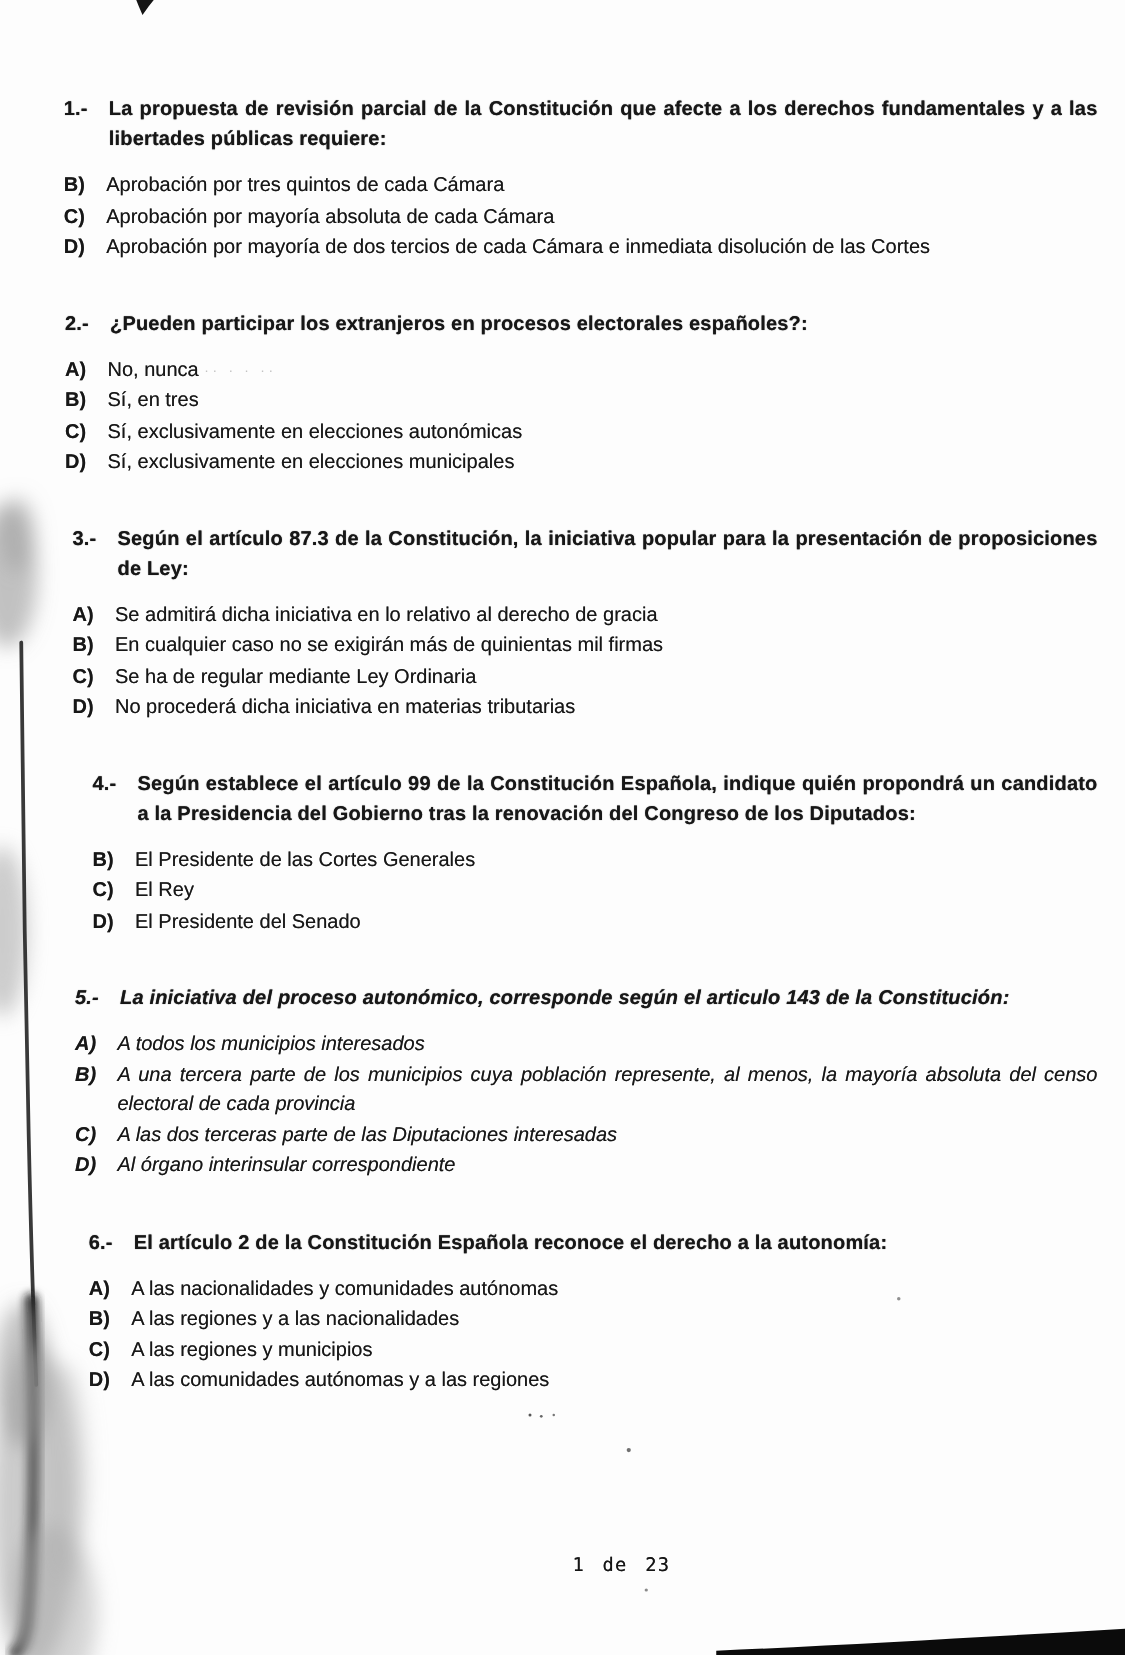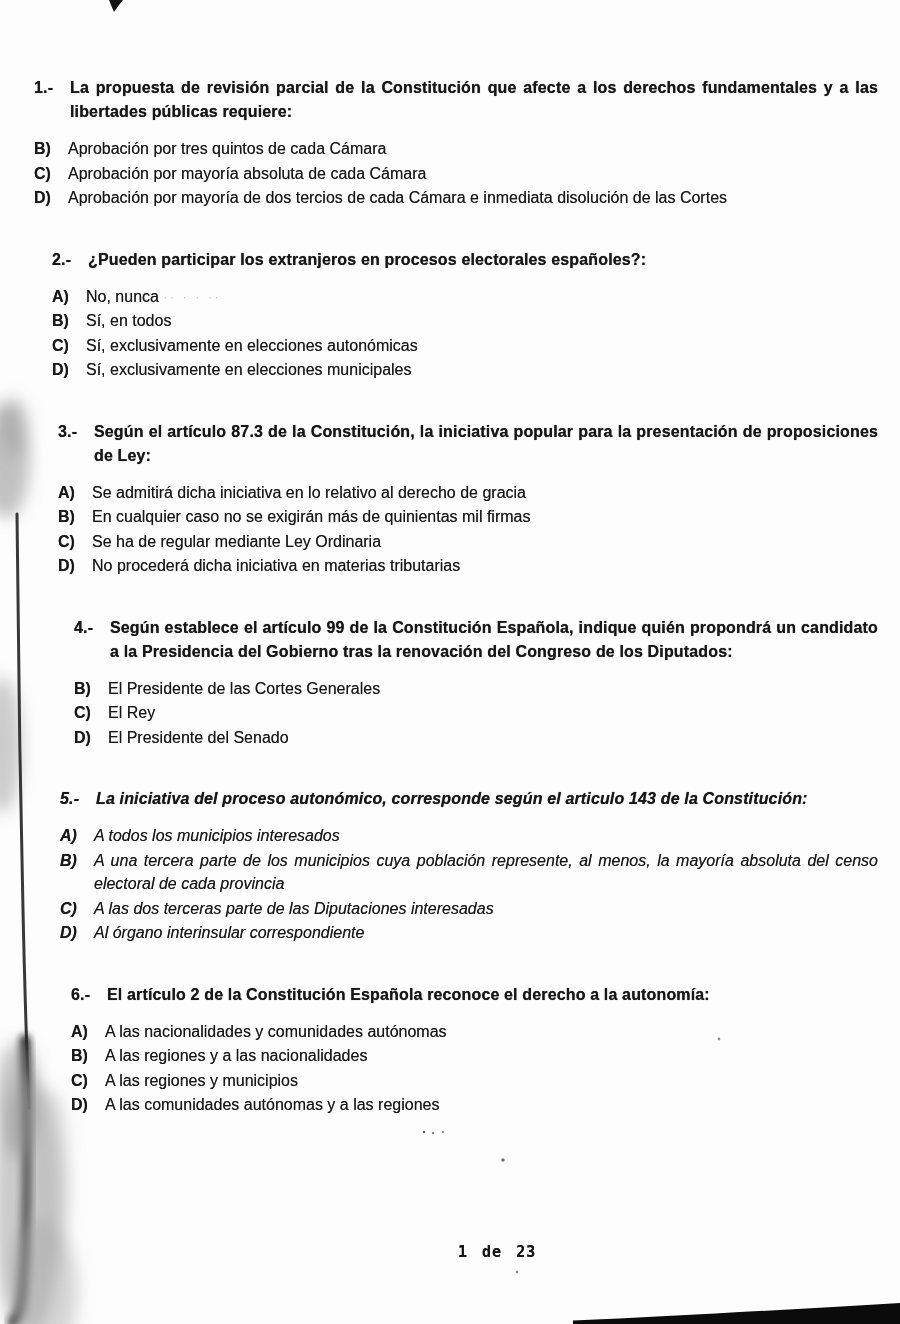"1.- La propuesta de revisión" .q0 { margin-left: 0 -> 17px }
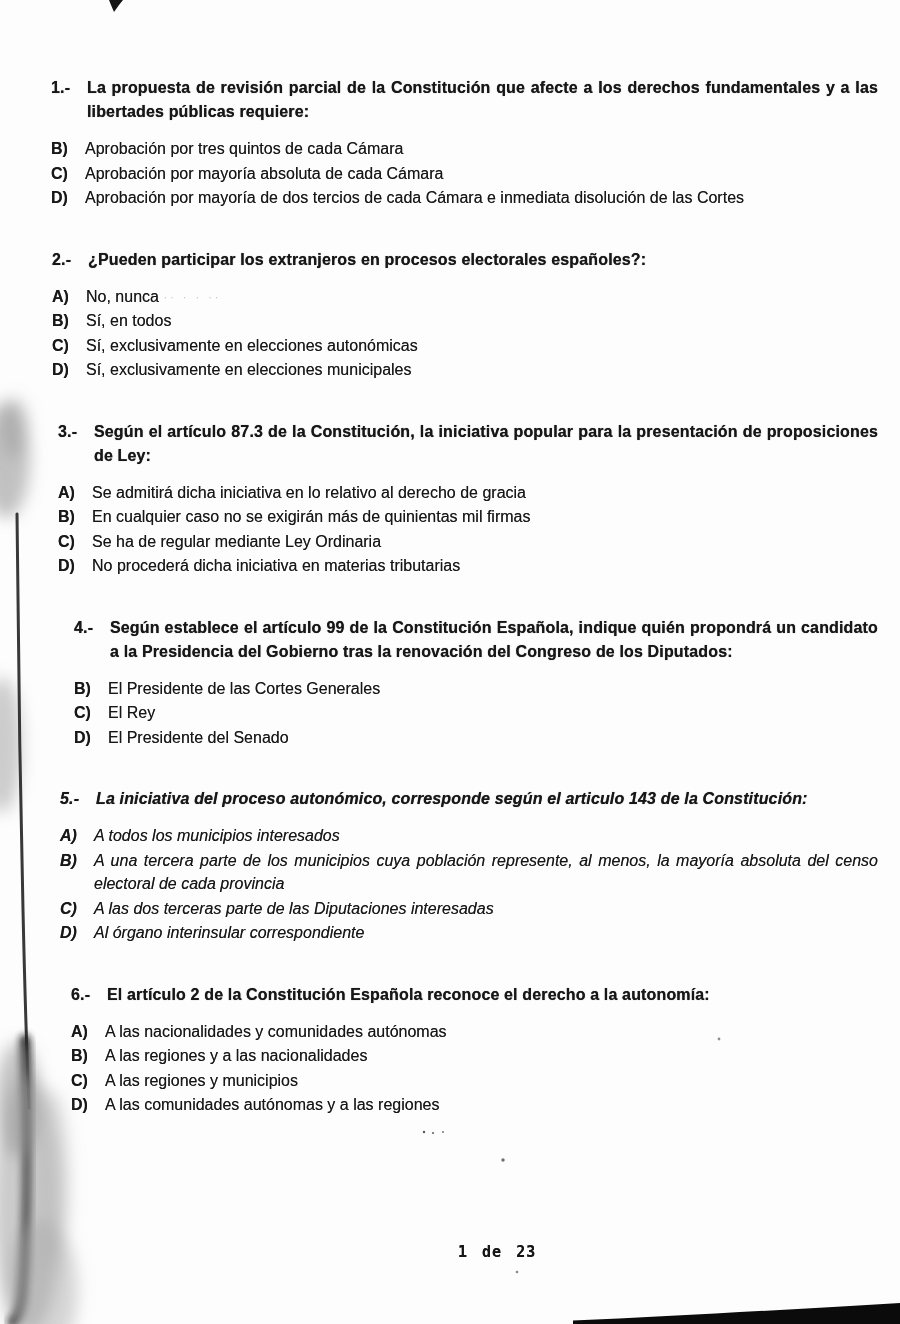"Sí, en todos" span { text: todos -> tres }
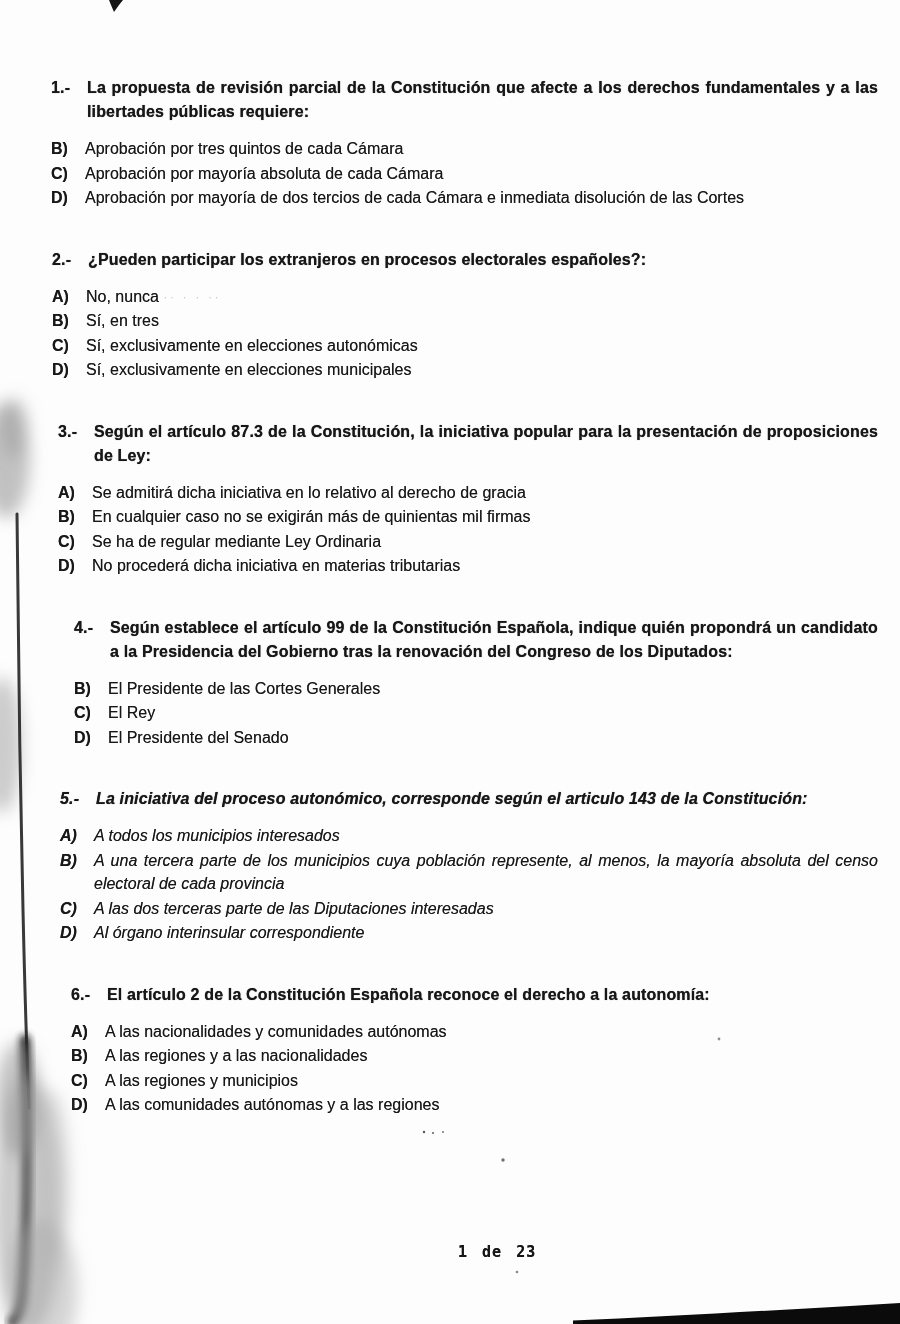"1 de 23" .footer { font-weight: 700 -> 400 }
